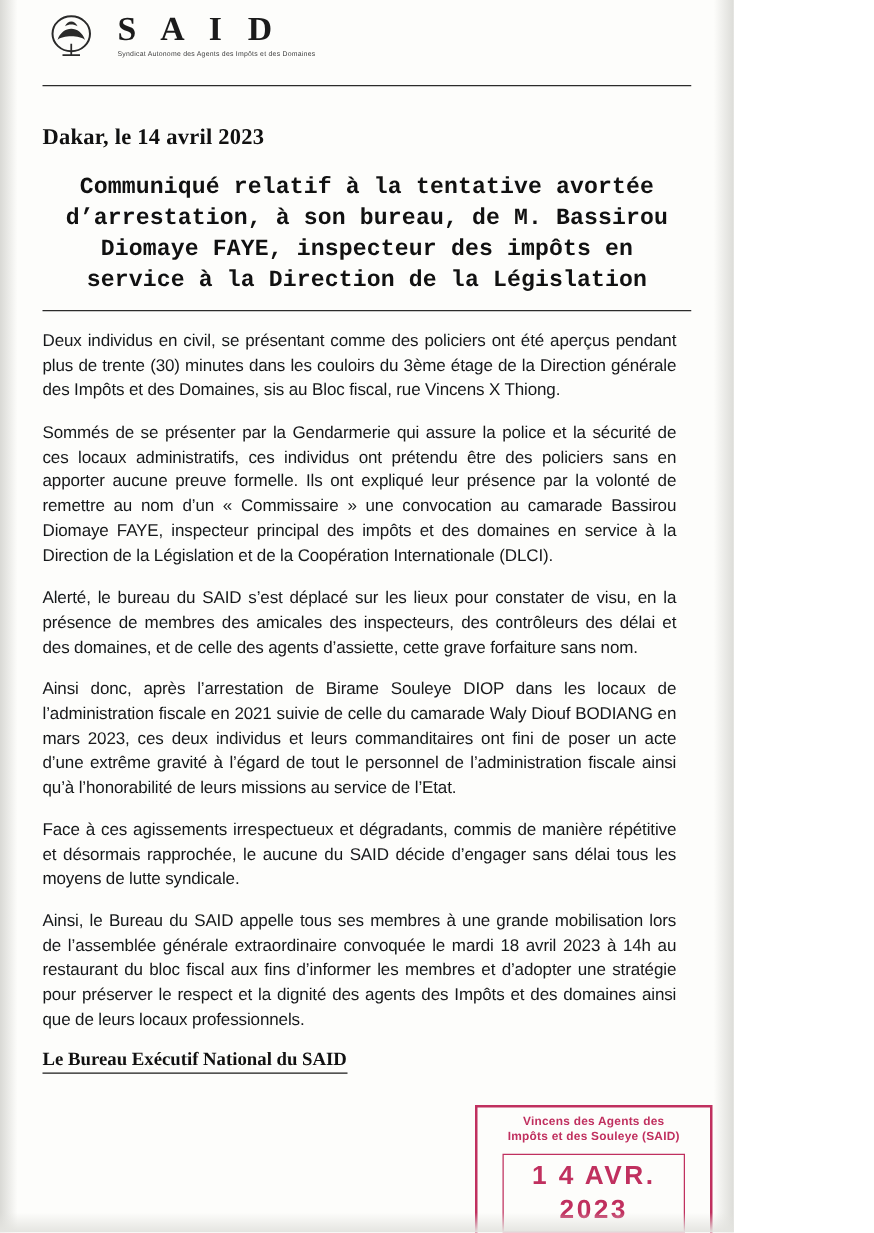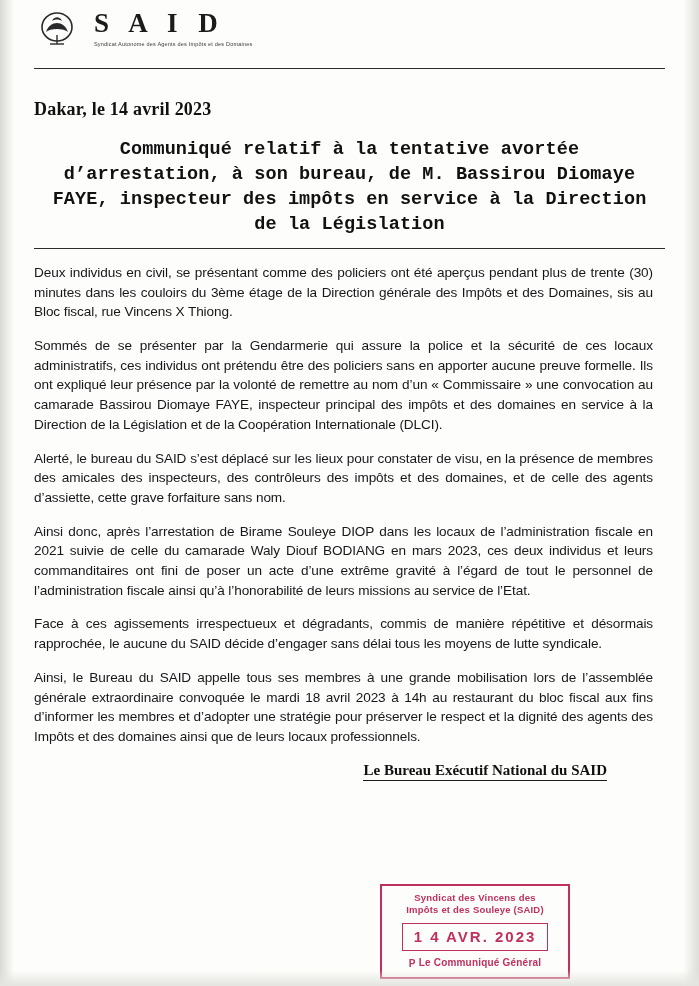"S A I D" .page { width: 699px -> 587px }
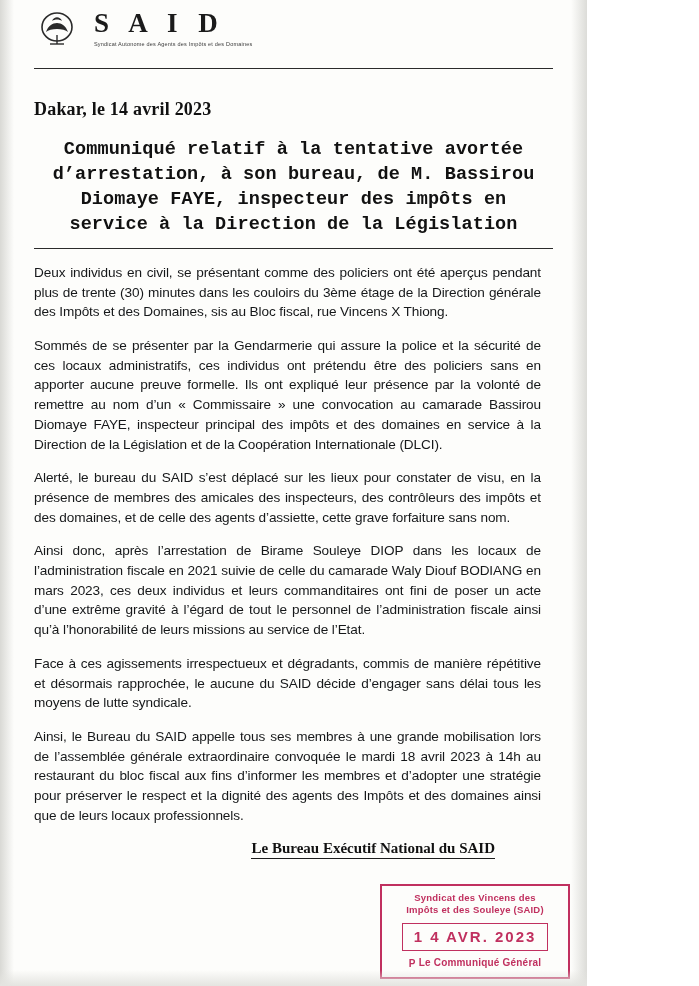"Alerté, le bureau du SAID" p { text: impôts -> délai }
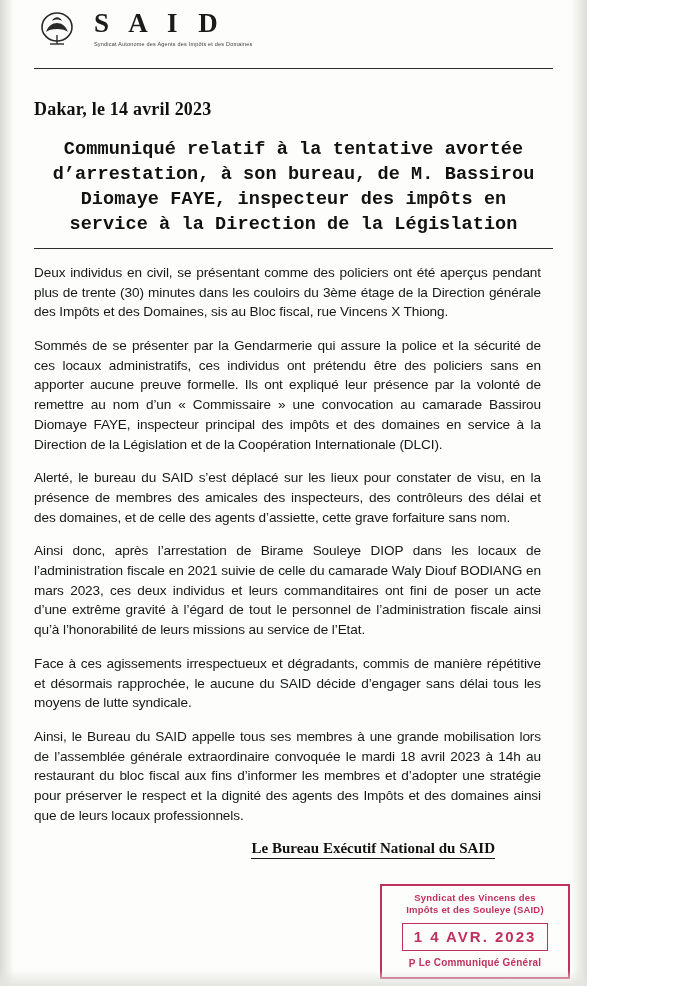"Le Bureau Exécutif National du" .signature { text-align: right -> left }
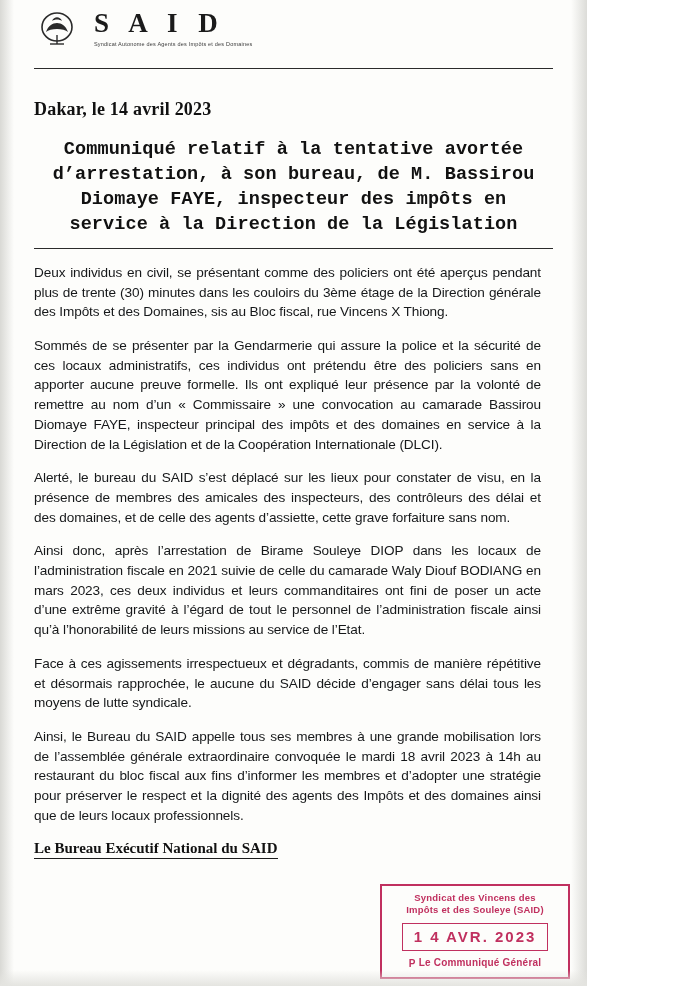"Syndicat des Vincens des" div { text: Syndicat des Vincens -> Vincens des Agents }
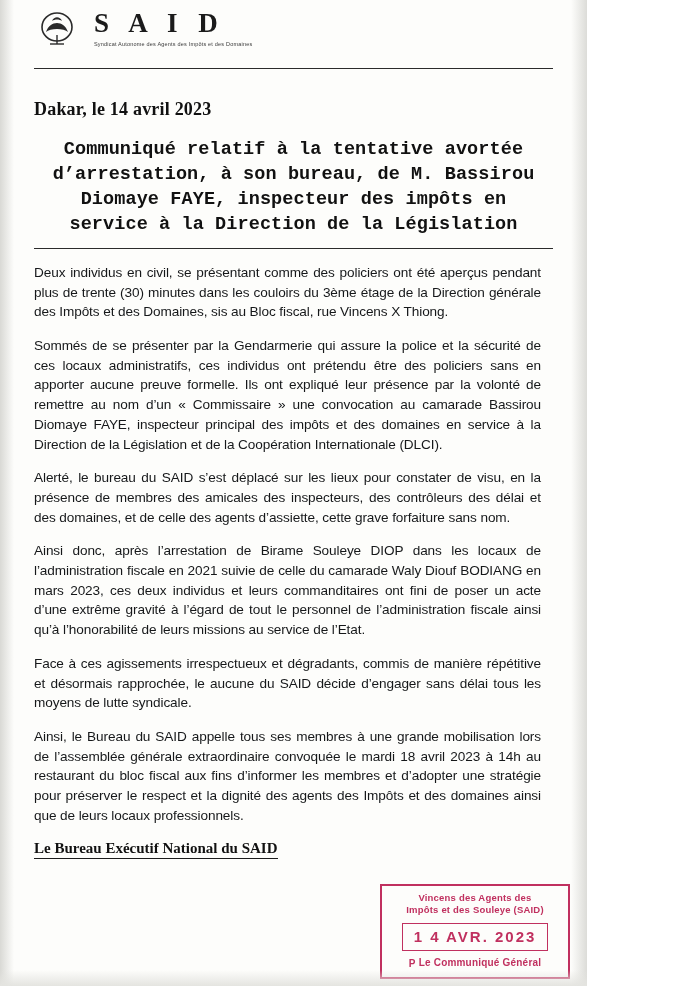"1 4 AVR. 2023" .stamp .date-box { font-size: 15px -> 21px }
